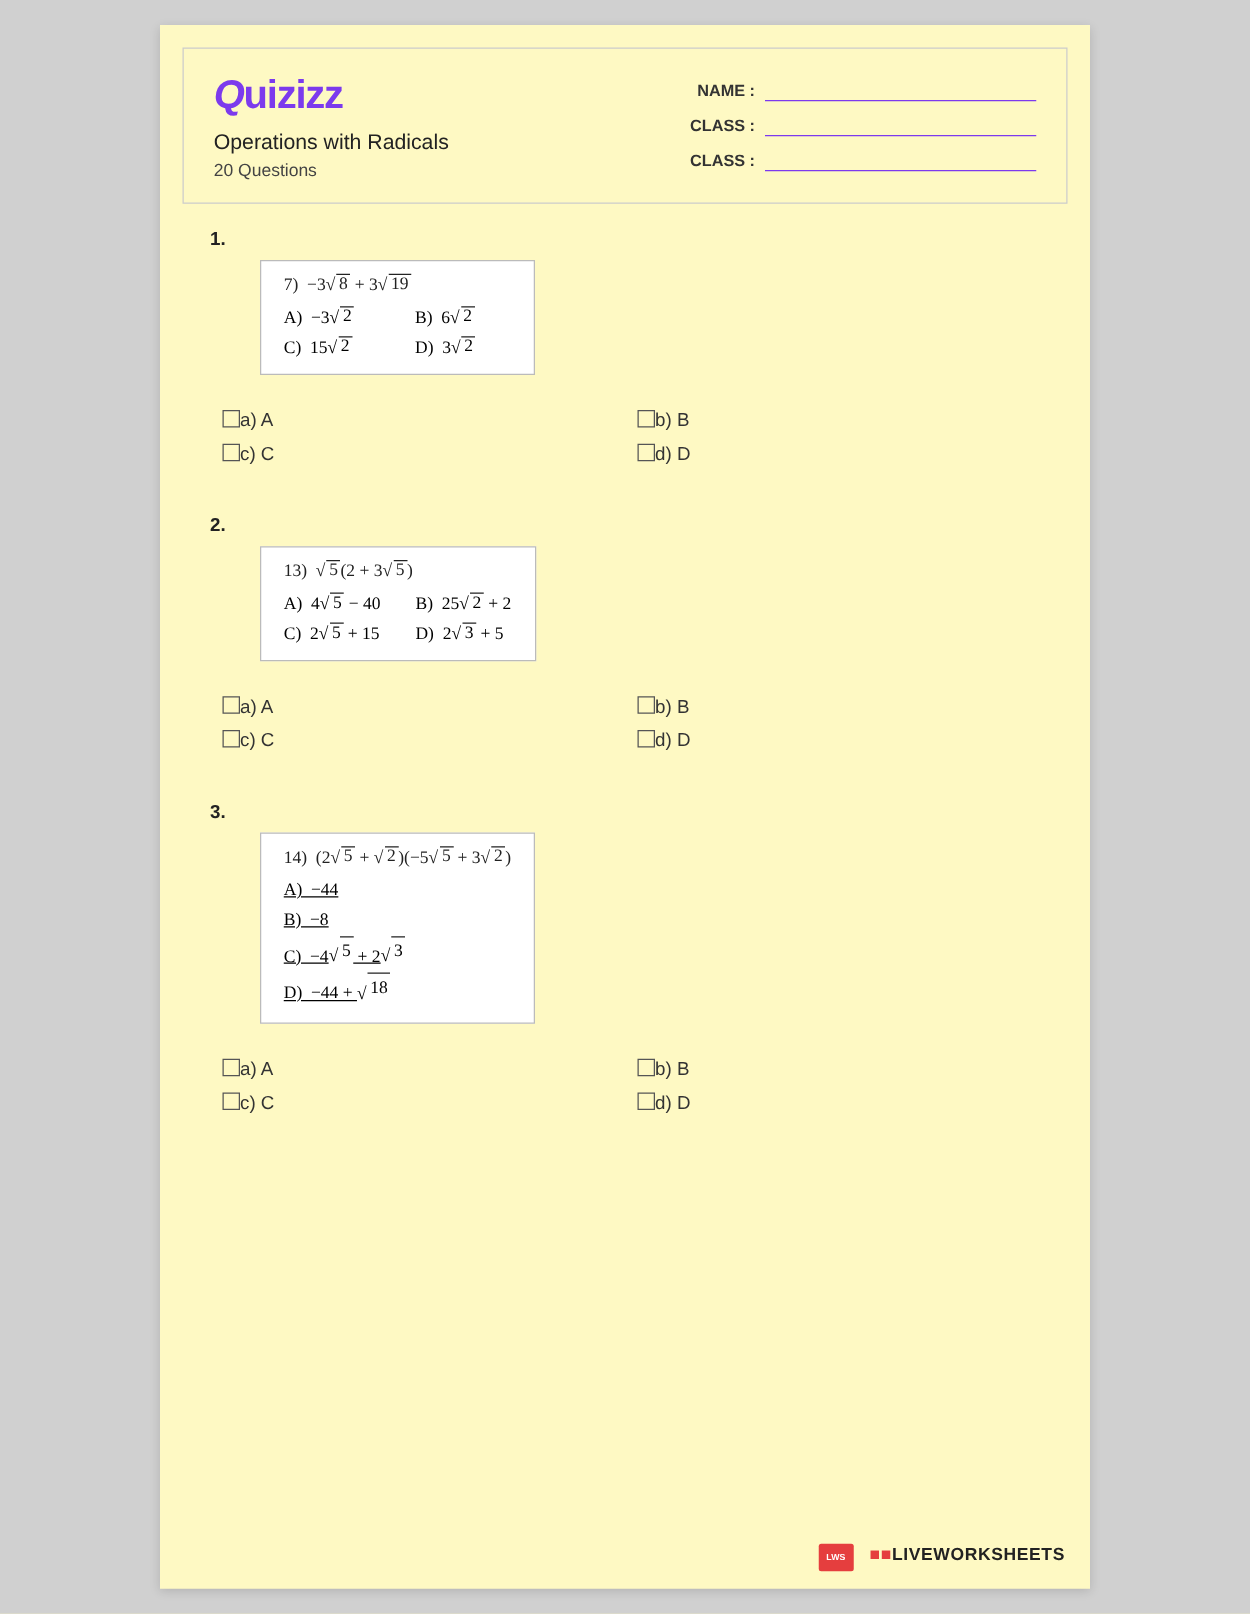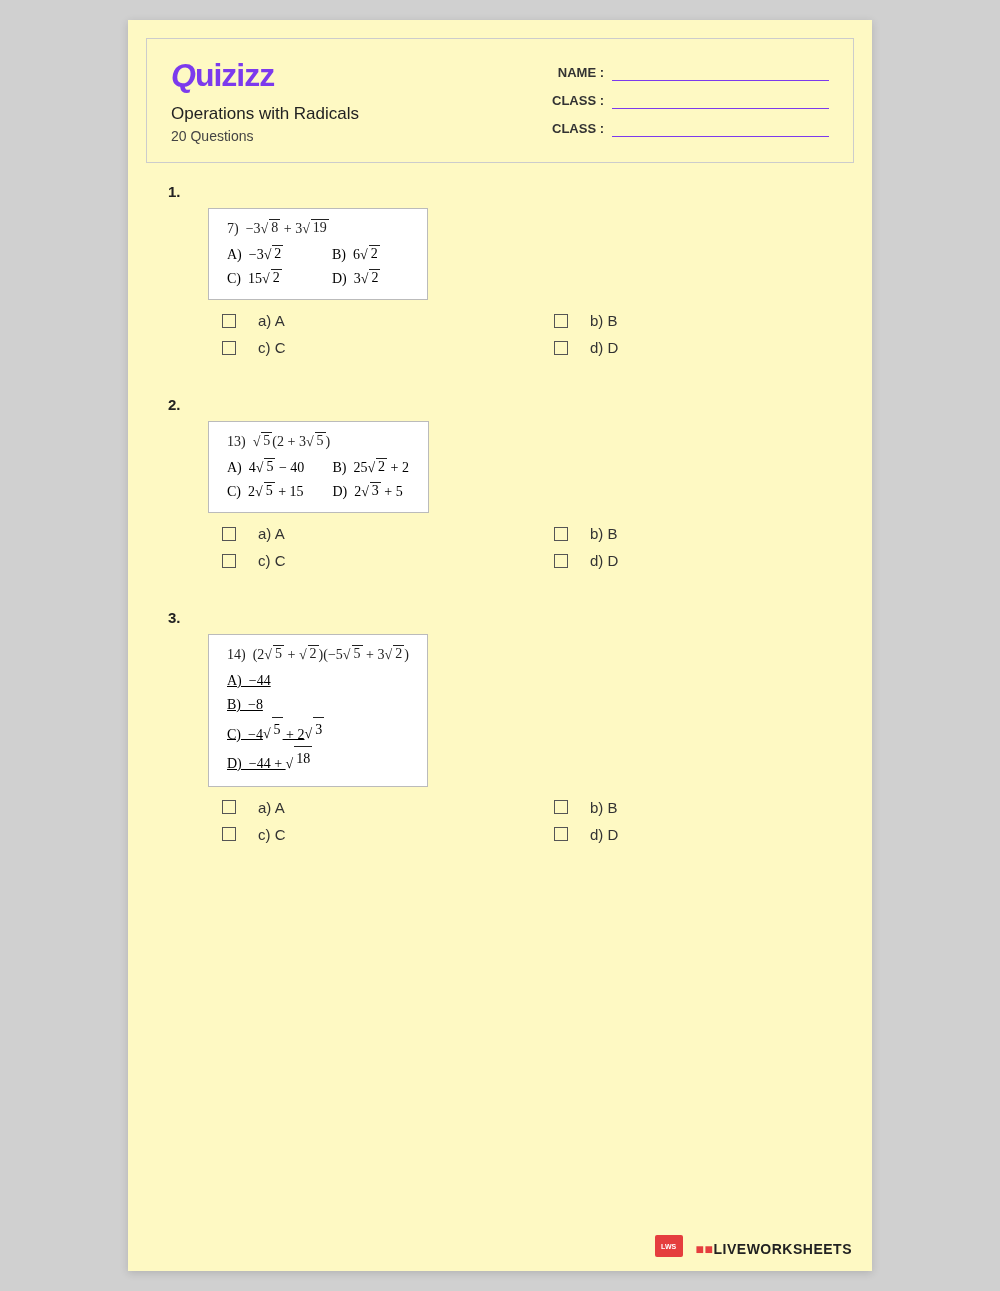"7) −3 + 3" .question-image-box { margin-bottom: none -> 16px }
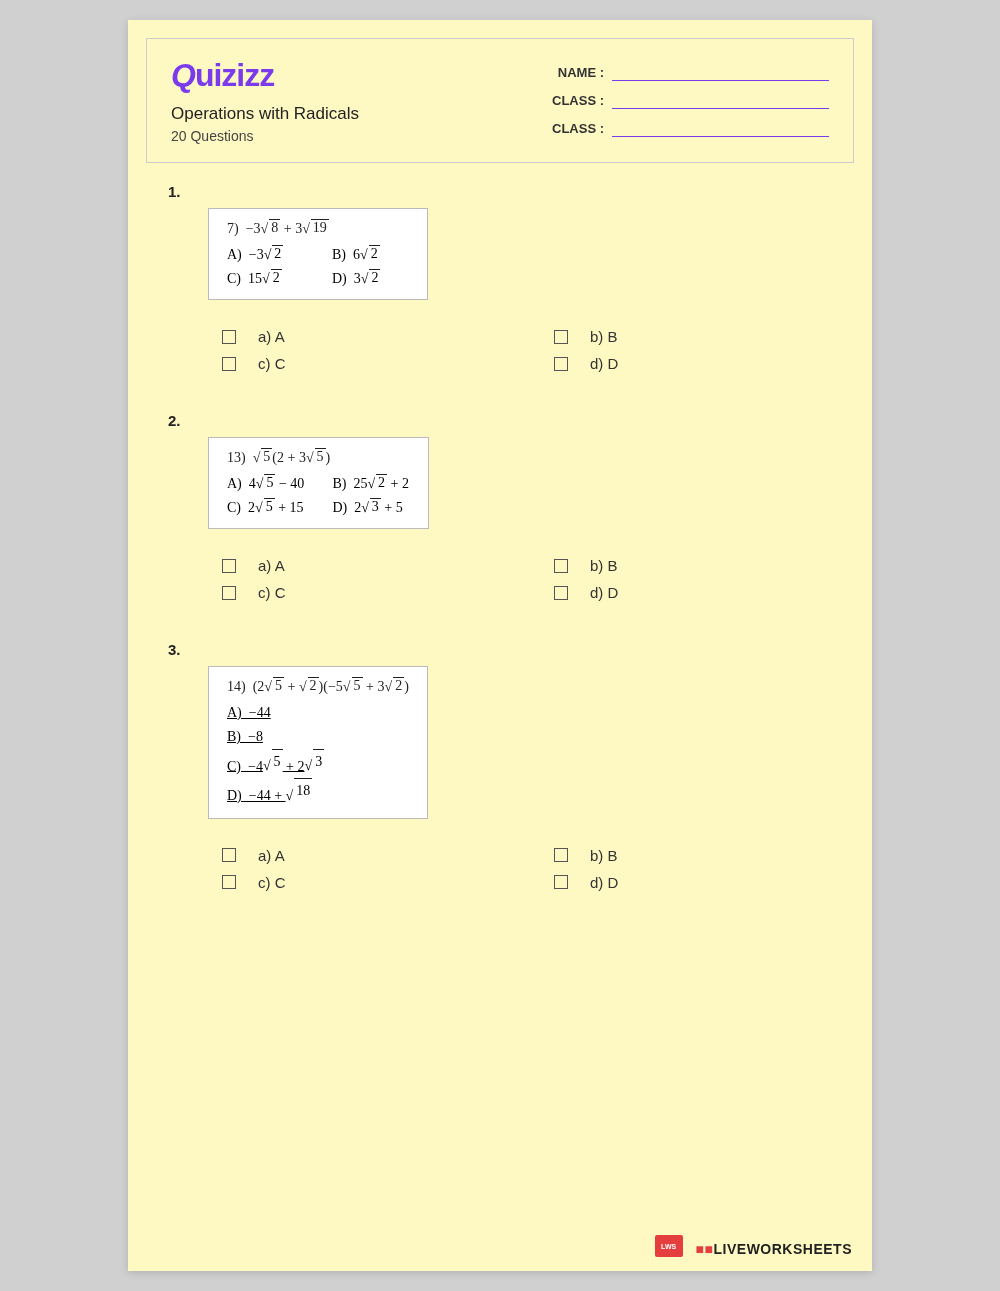"a) A" .answer-option { align-items: center -> none; gap: 22px -> 0; margin-left: 44px -> none }
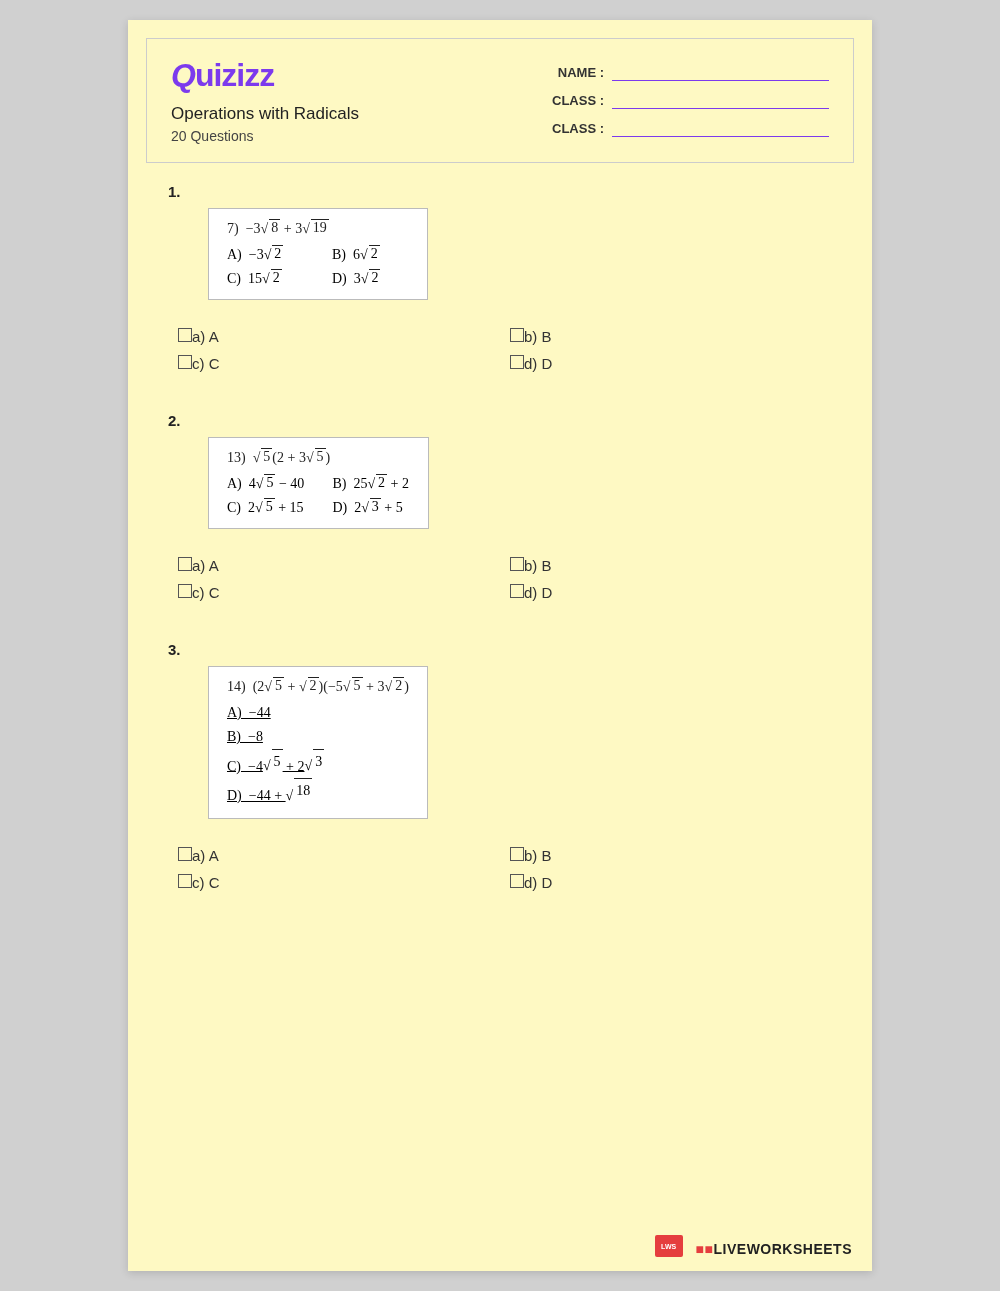"■■LIVEWORKSHEETS" .liveworksheets-logo { align-items: flex-end -> flex-start }
